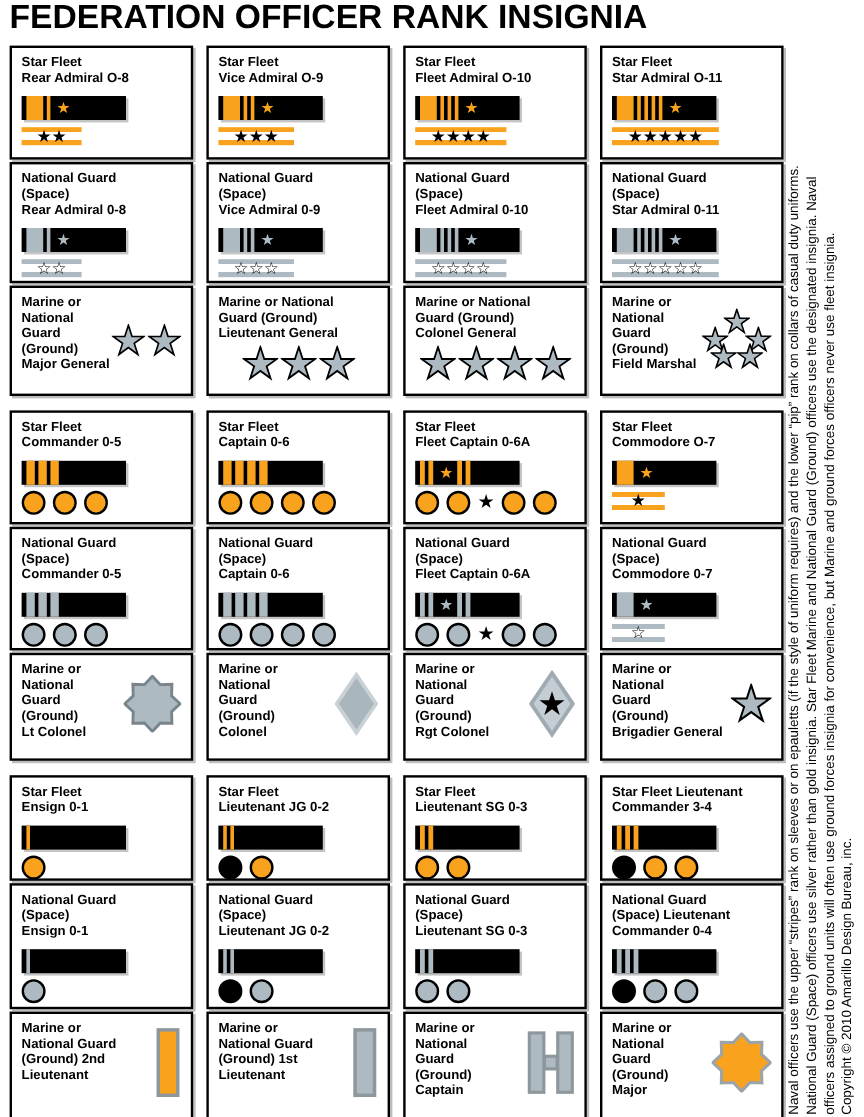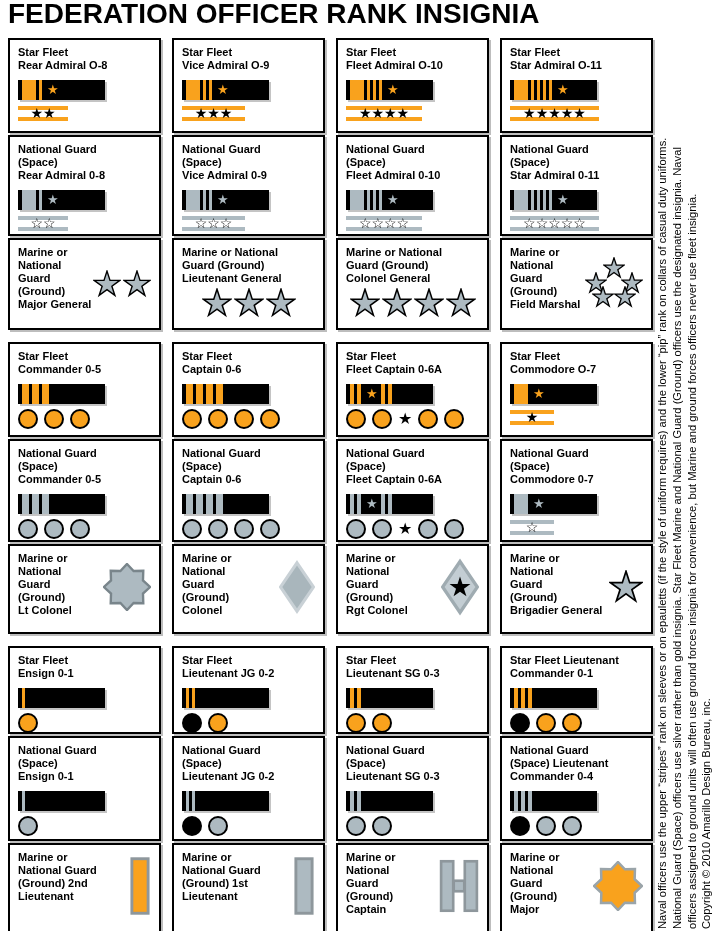"Star Fleet Lieutenant" div.label { text: 0-1 -> 3-4 }
